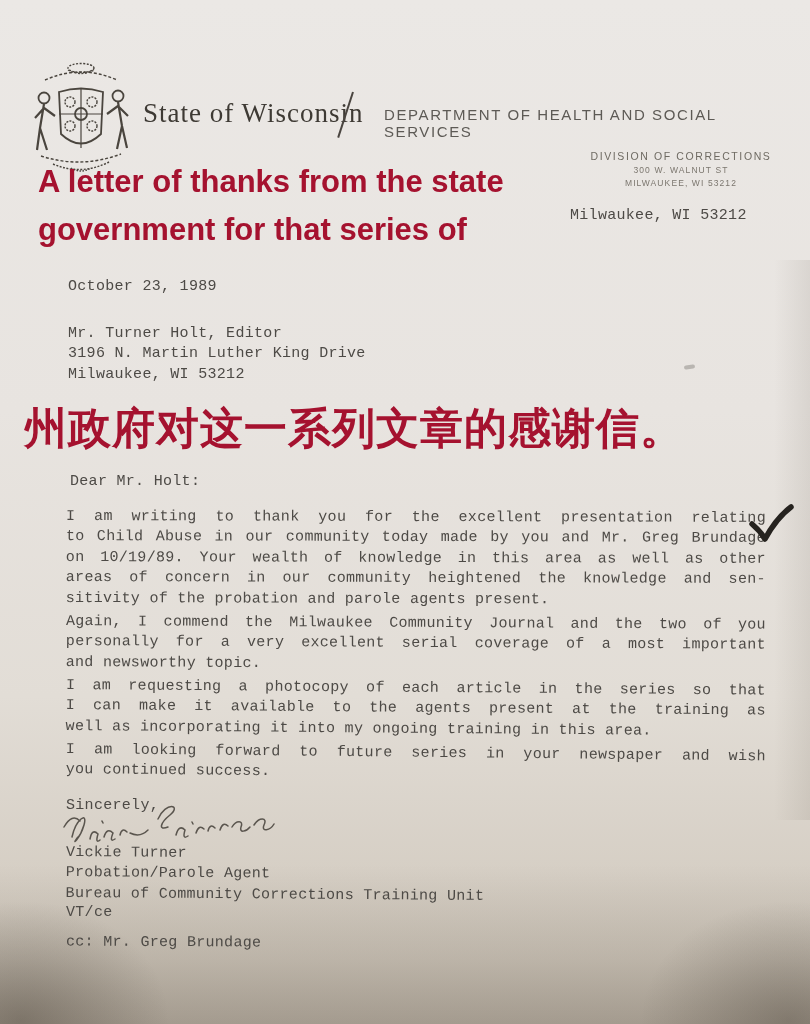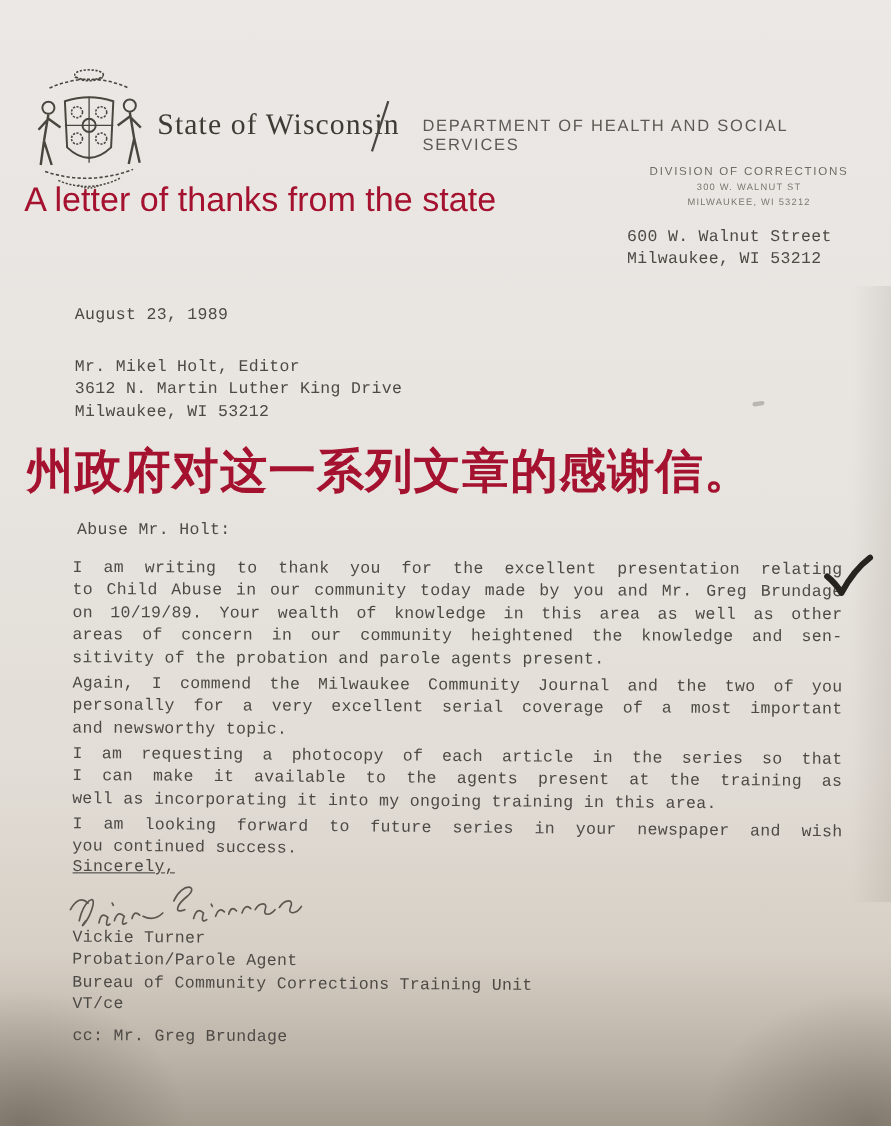"A letter of thanks from" .ann-en { font-weight: normal -> bold; left: 22px -> 38px }
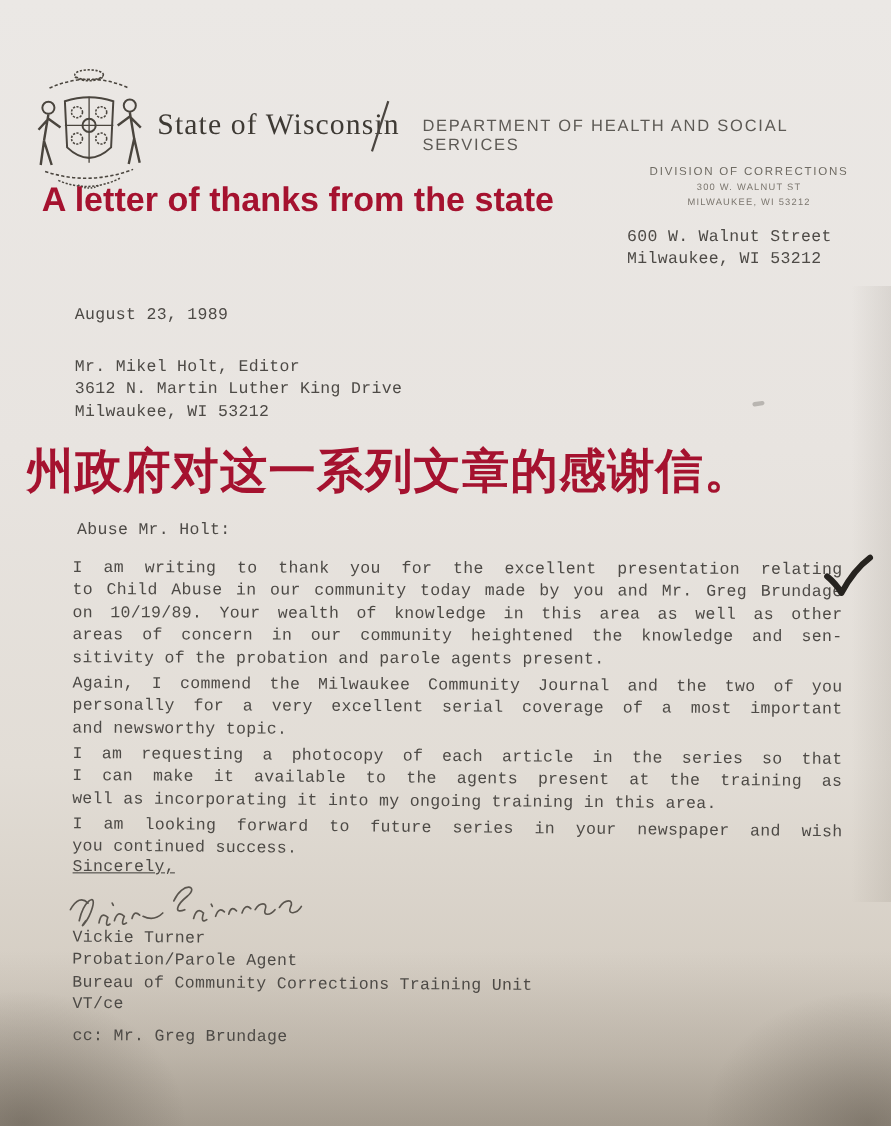"government for that series of" div { html: none -> <div>government for that series of</div> }
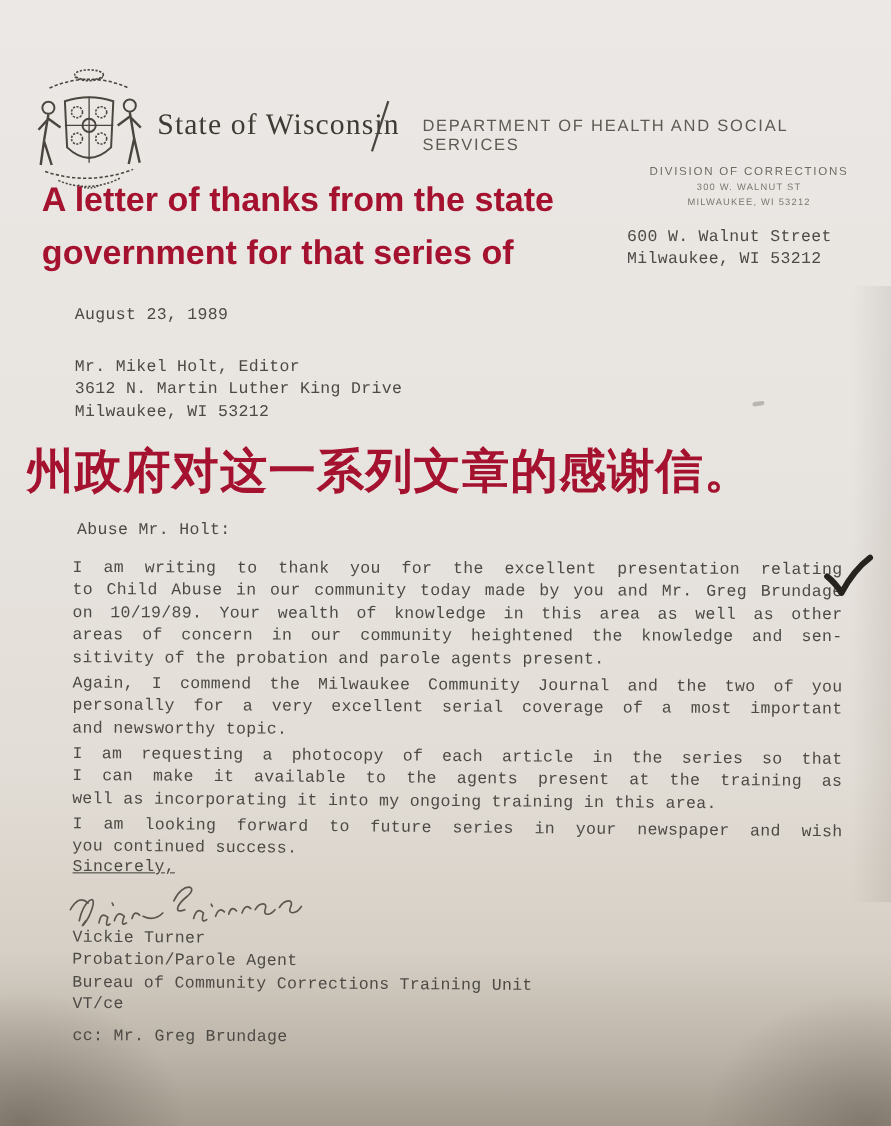"600 W. Walnut Street" div { html: <div>600 W. Walnut Street</div> -> none }
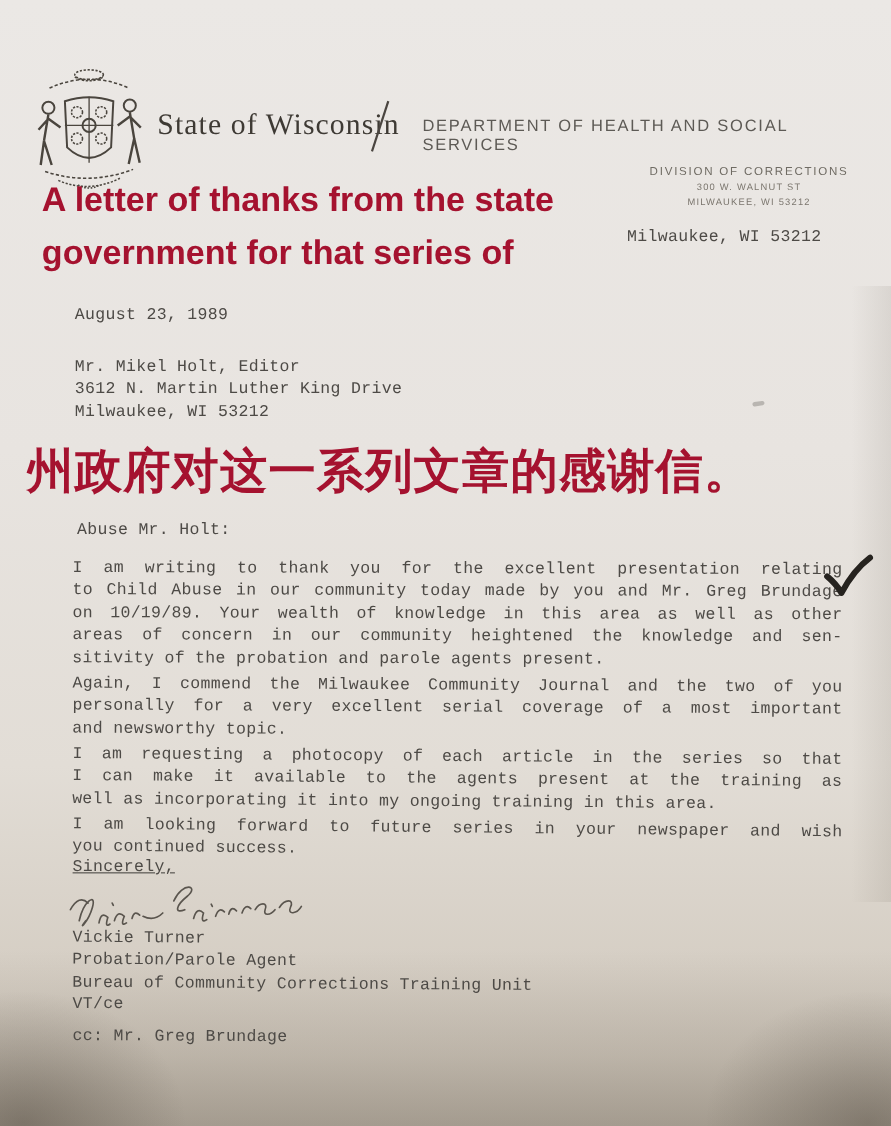"August 23, 1989" div.date { text: August -> October }
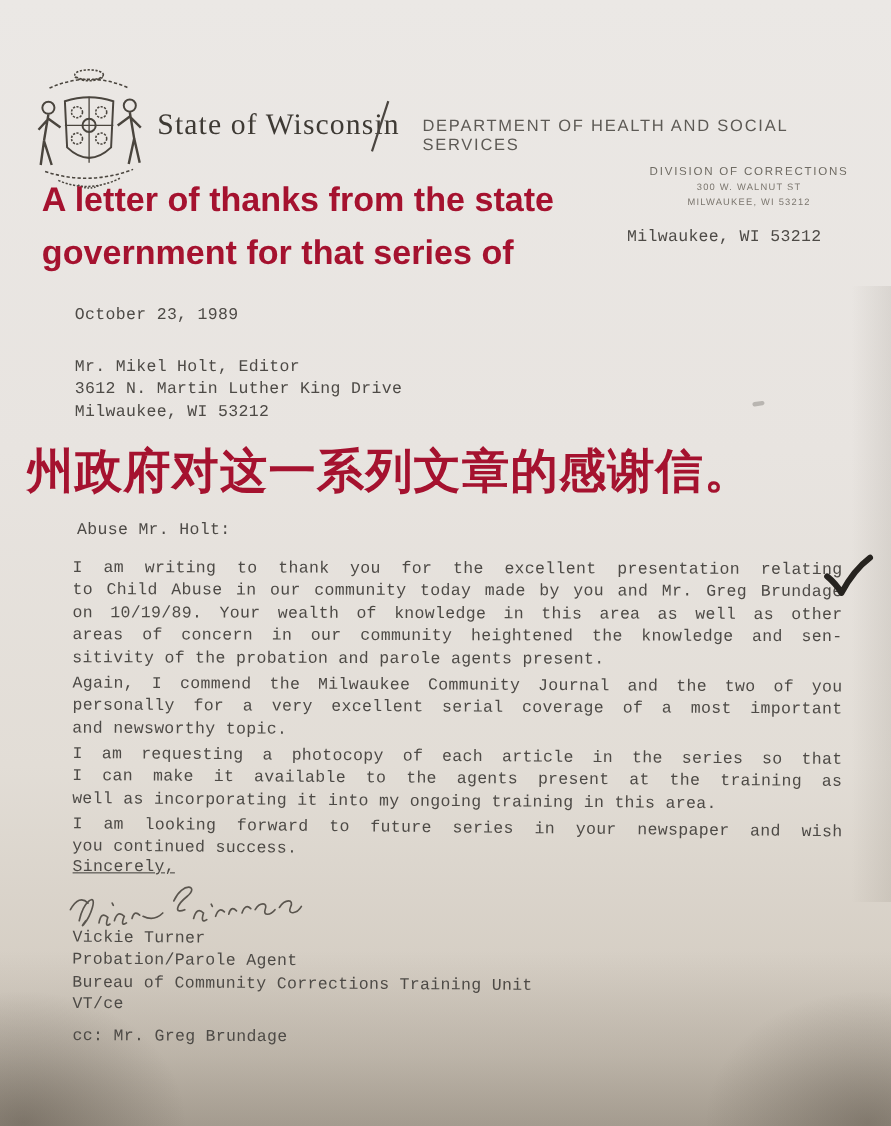"Mr. Mikel Holt, Editor" div { text: Mikel -> Turner }
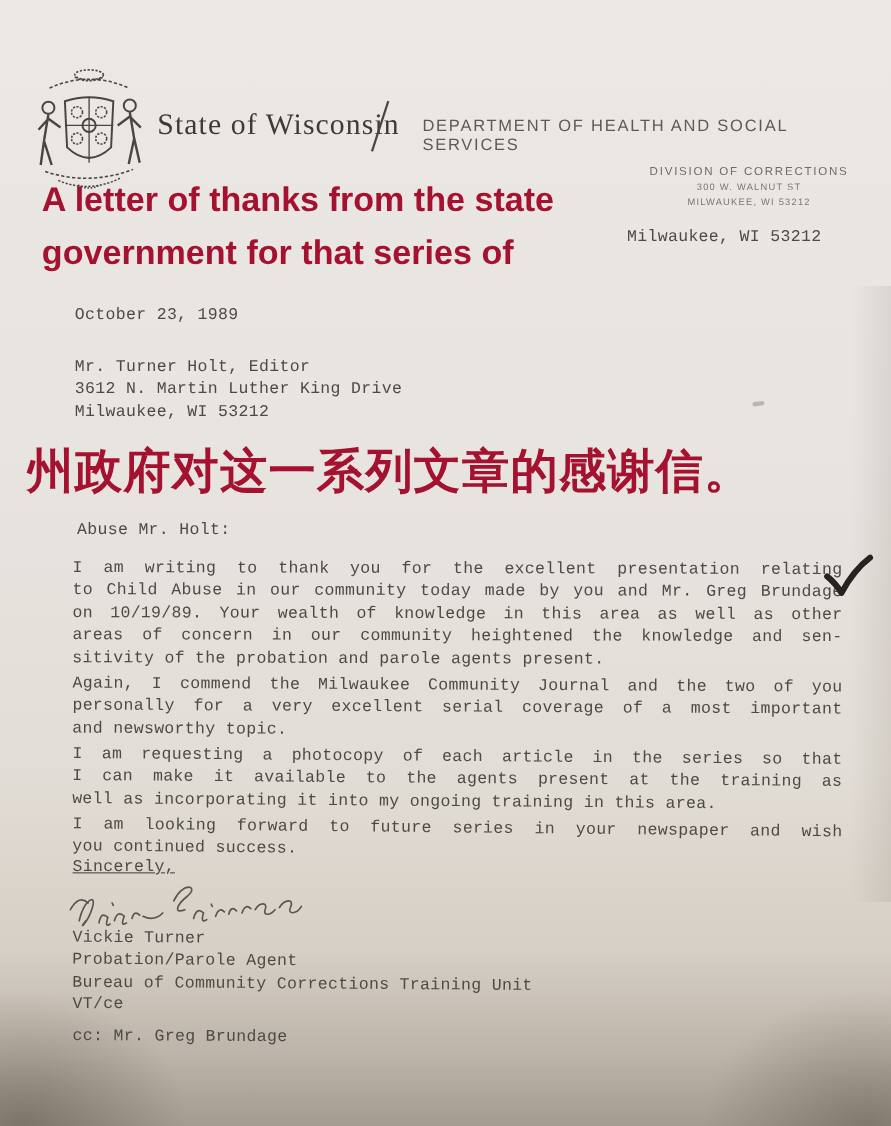"3612 N. Martin Luther King" div { text: 3612 -> 3196 }
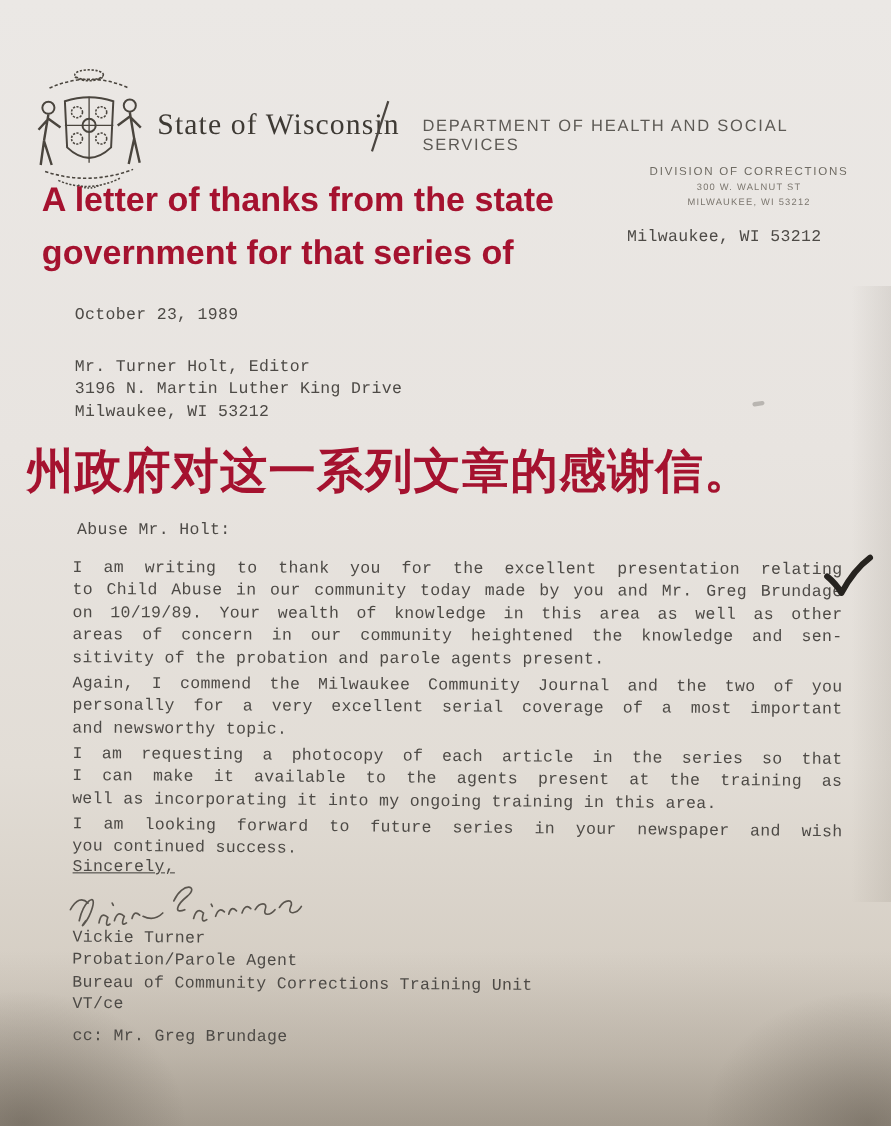"Abuse Mr. Holt:" div.salutation { text: Abuse -> Dear }
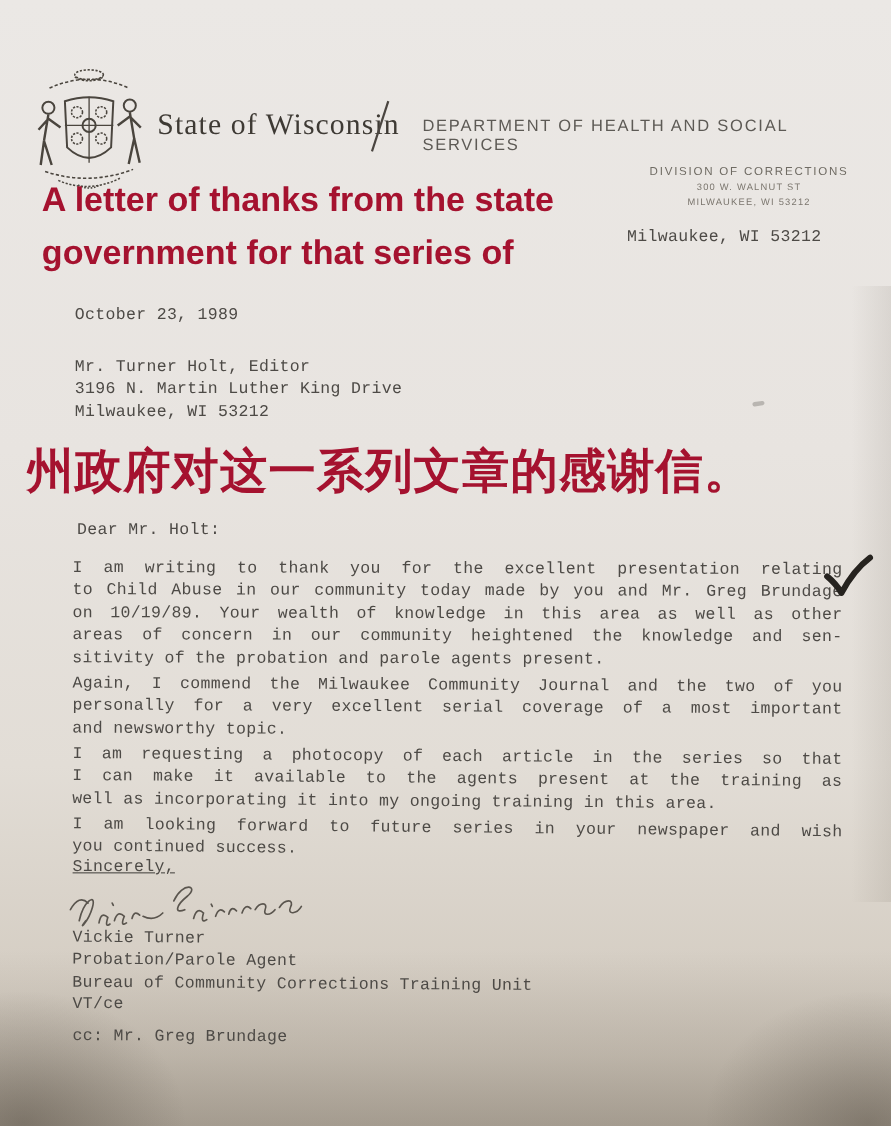"Sincerely," .closing { text-decoration: underline -> none; top: 779px -> 796px }
